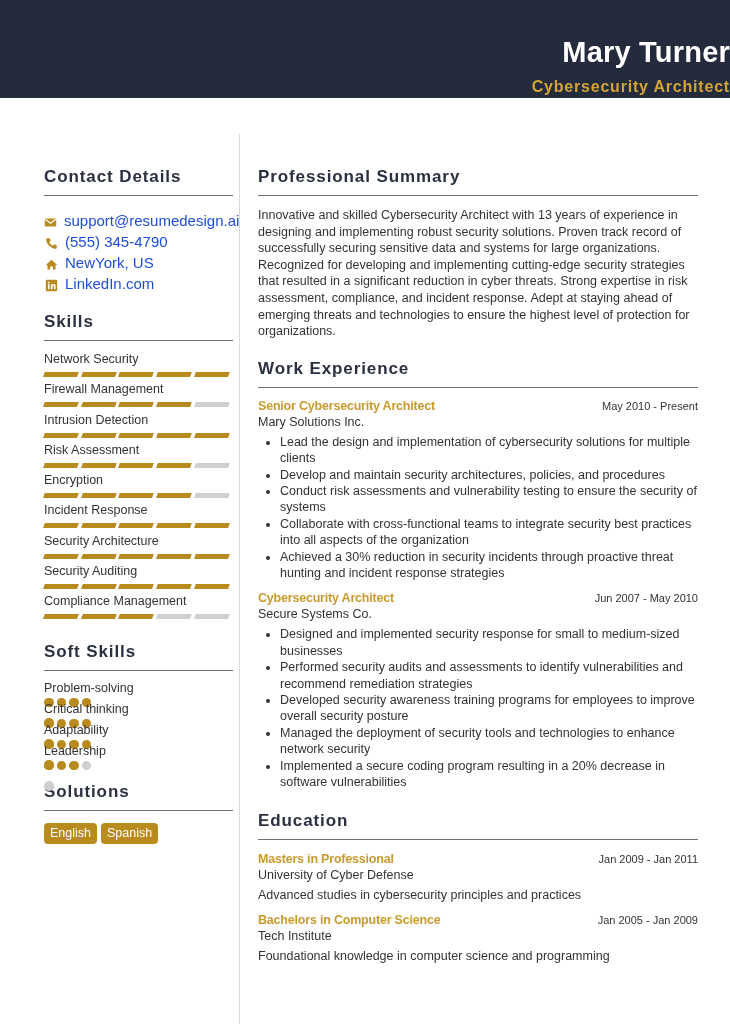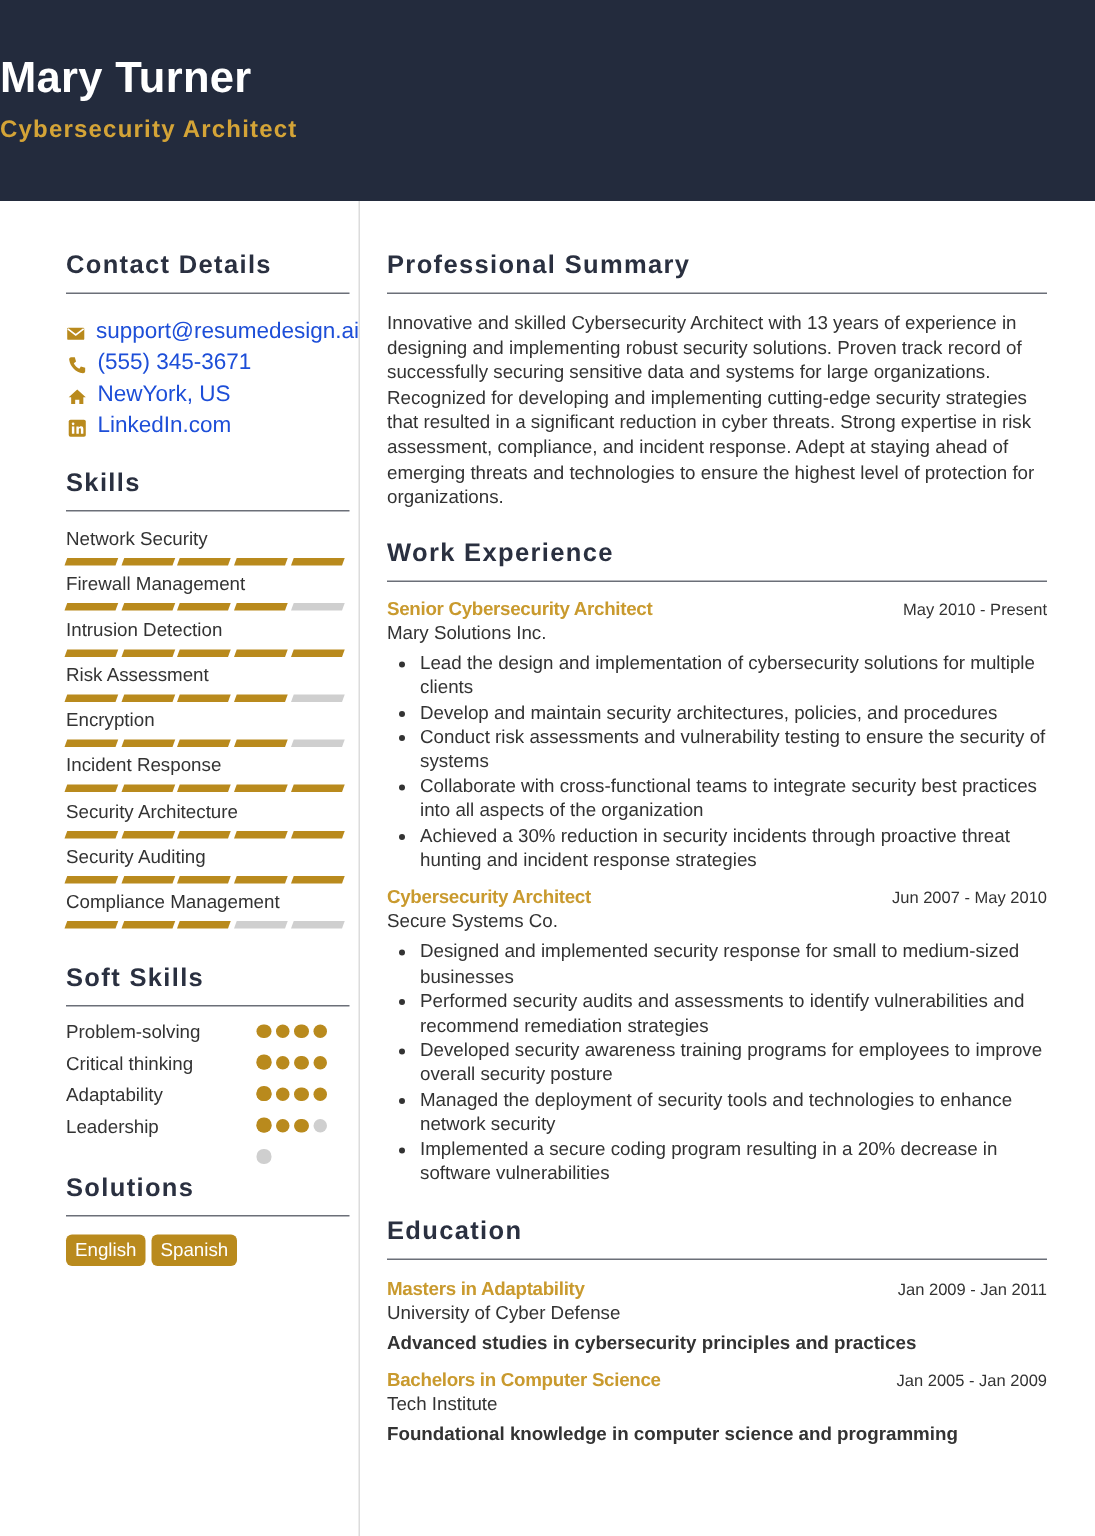"Mary Turner" .header { height: 134px -> 98px; text-align: left -> right }
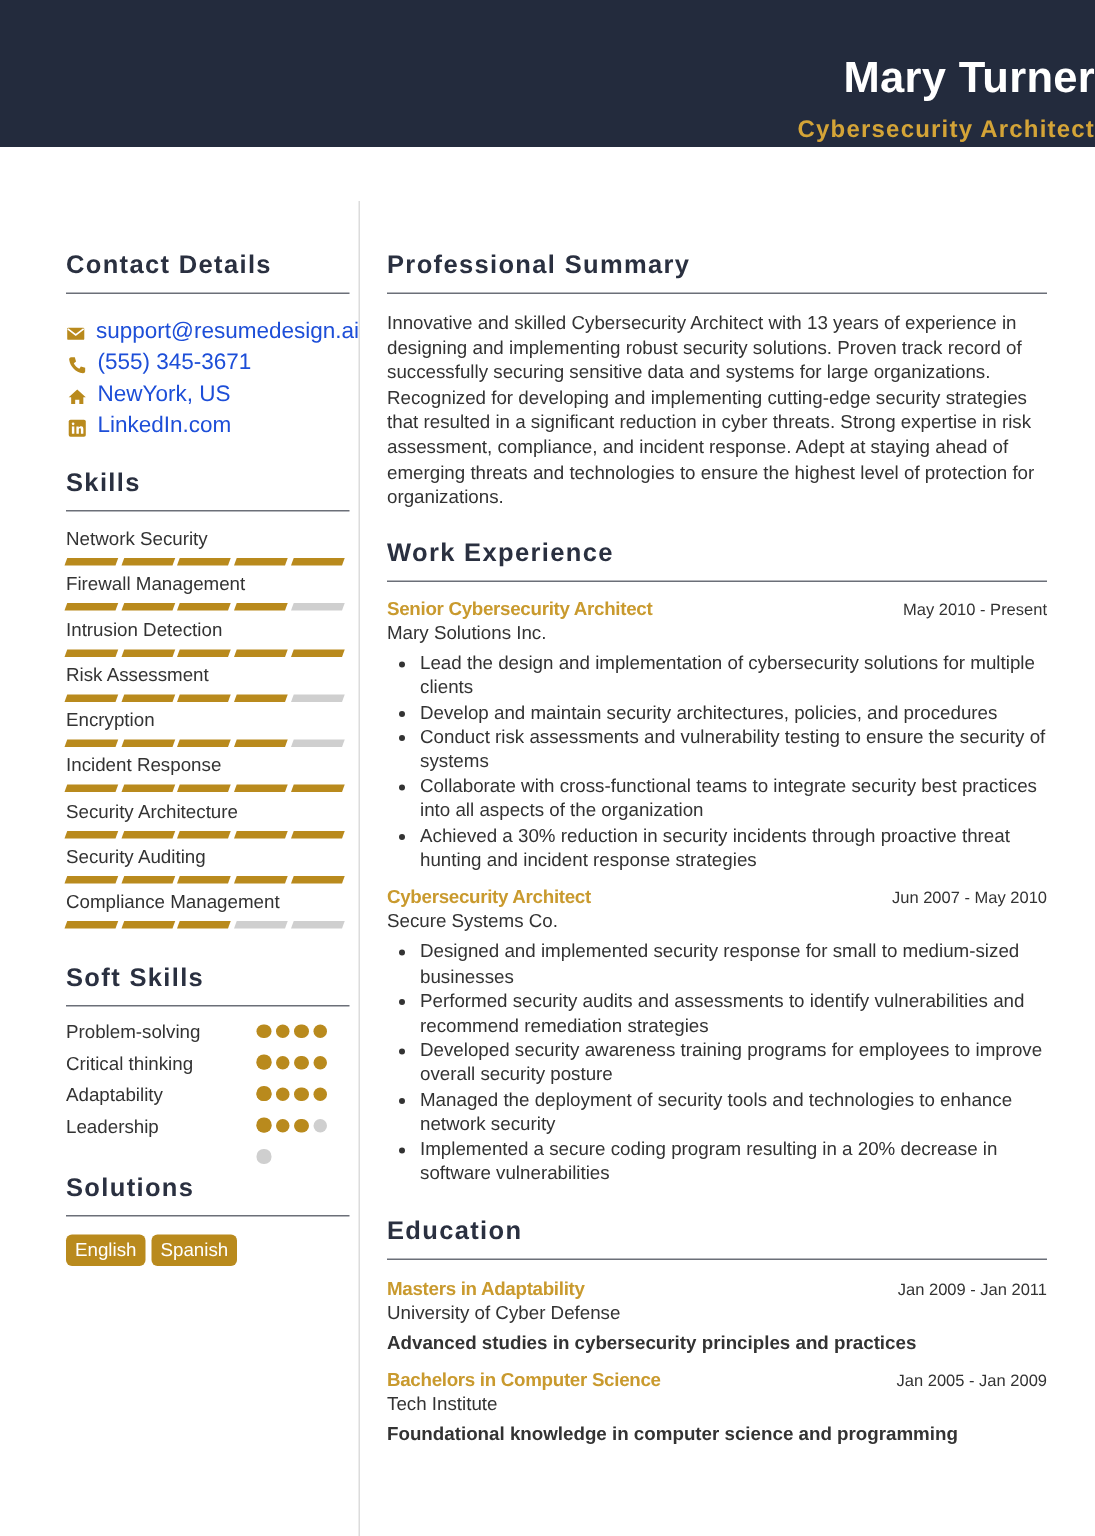"(555) 345-3671" span { text: 345-3671 -> 345-4790 }
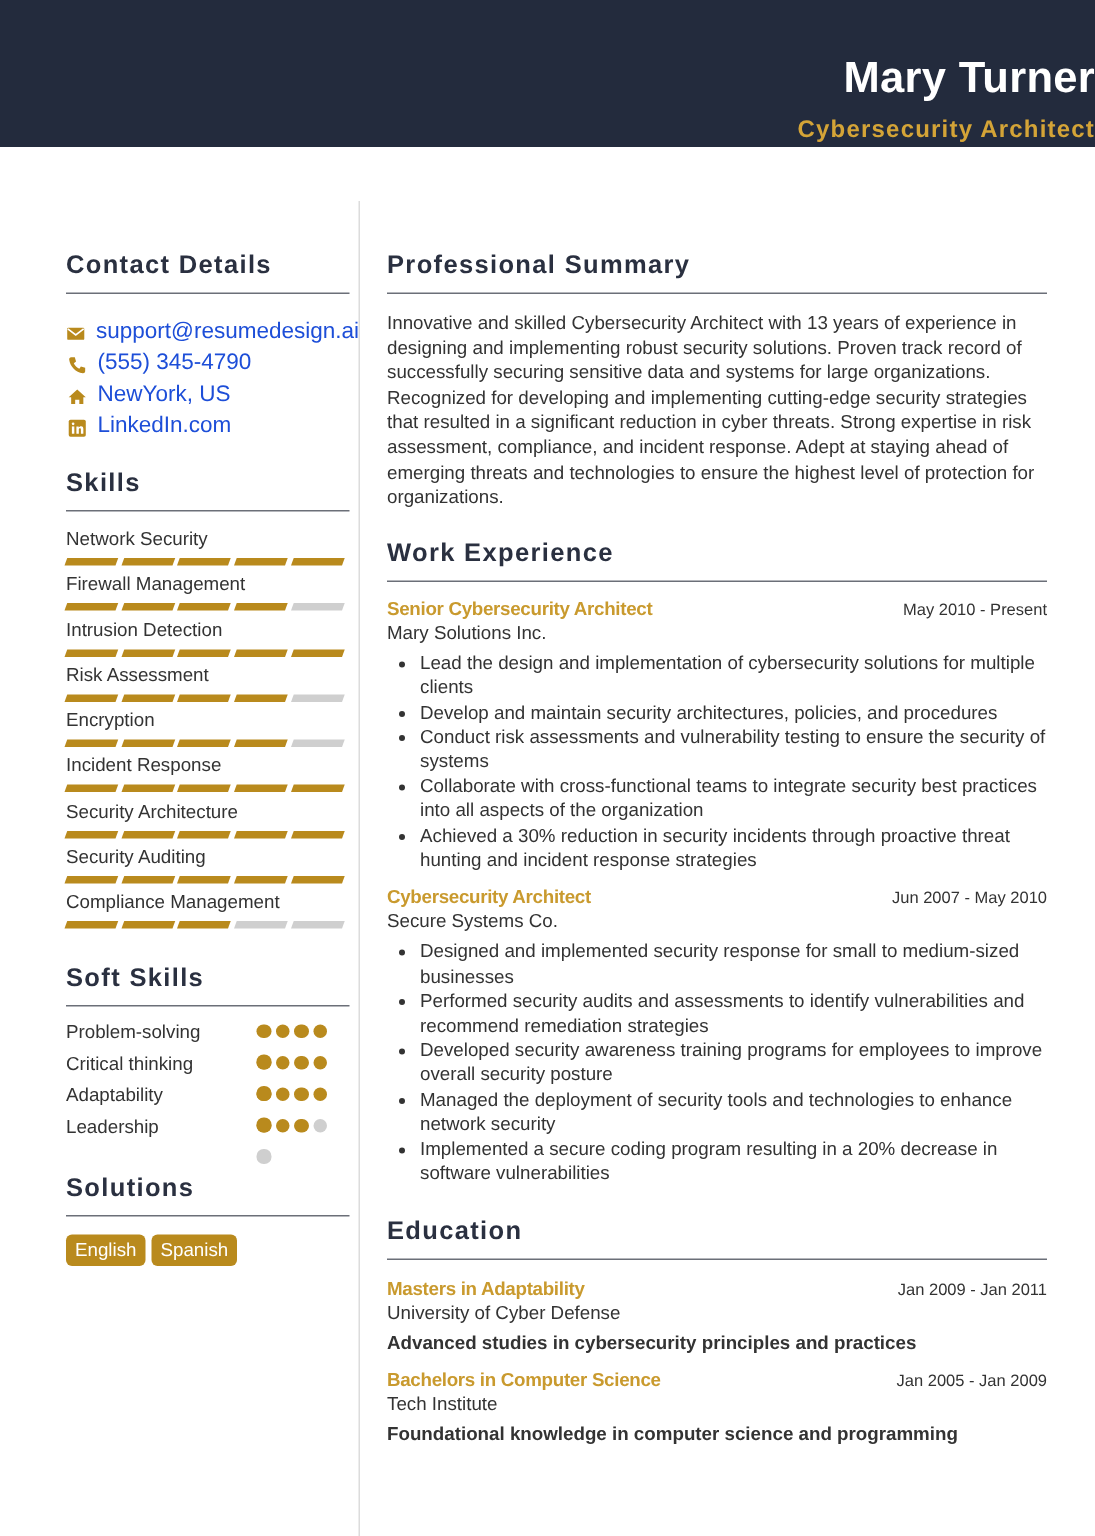"Problem-solving" .soft-row { flex-direction: none -> column }
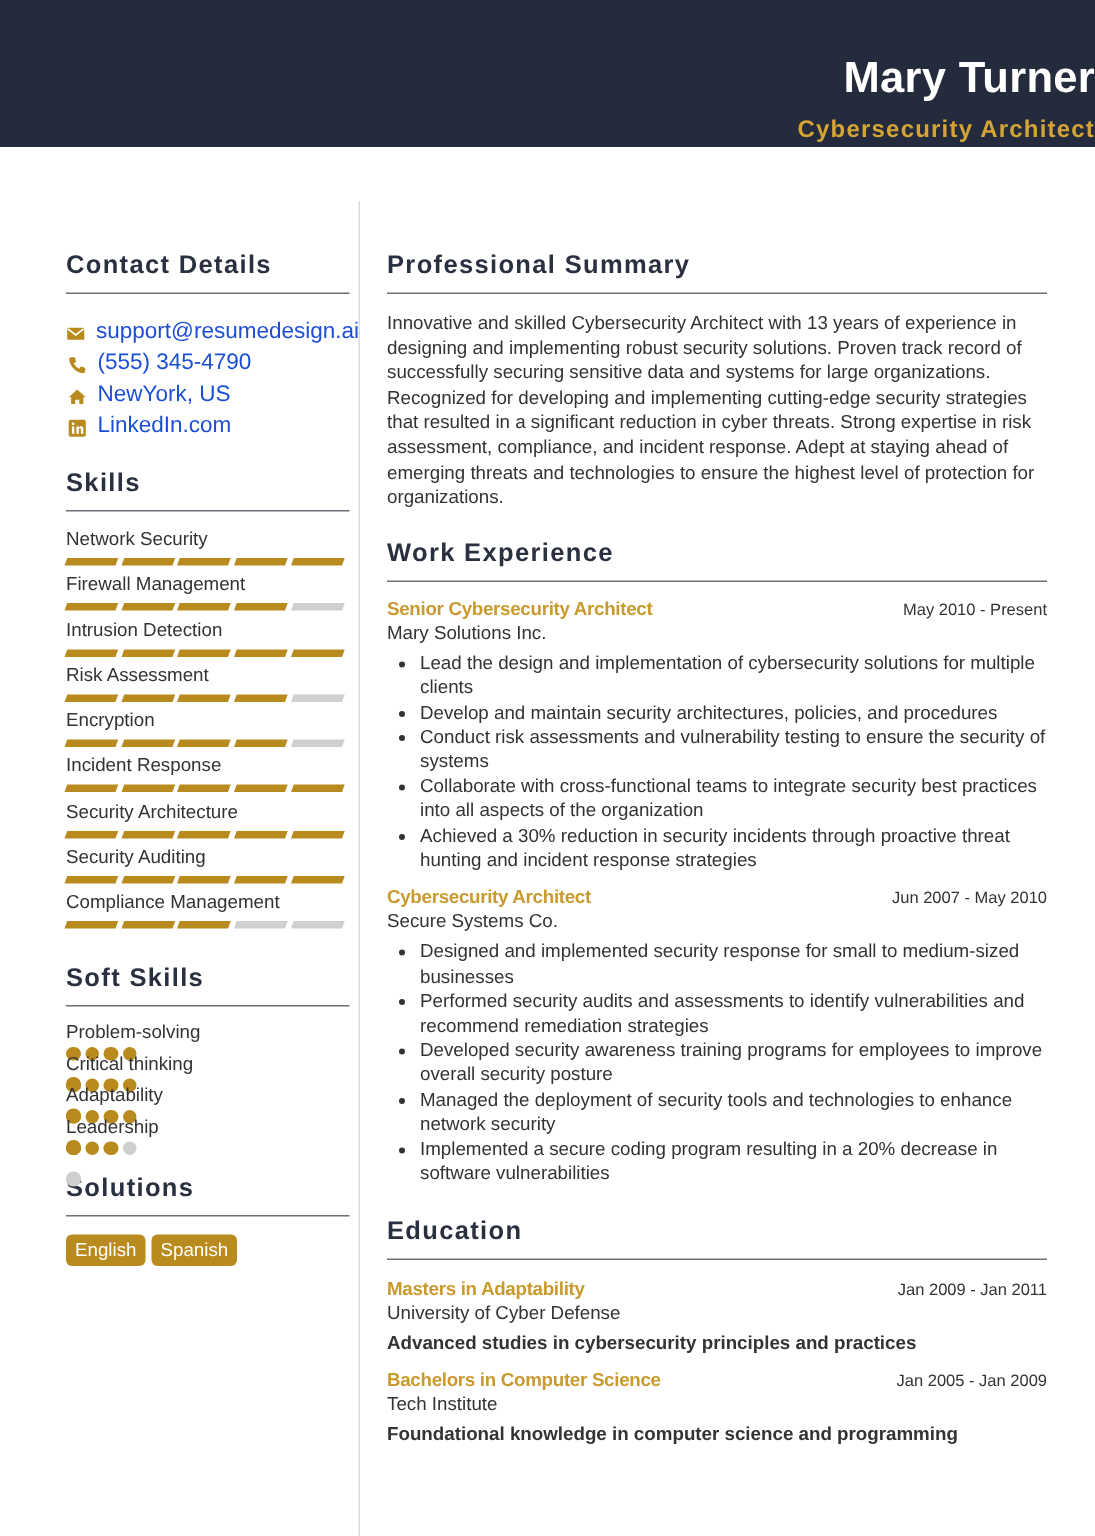"Masters in Adaptability" span.job-title { text: Adaptability -> Professional }
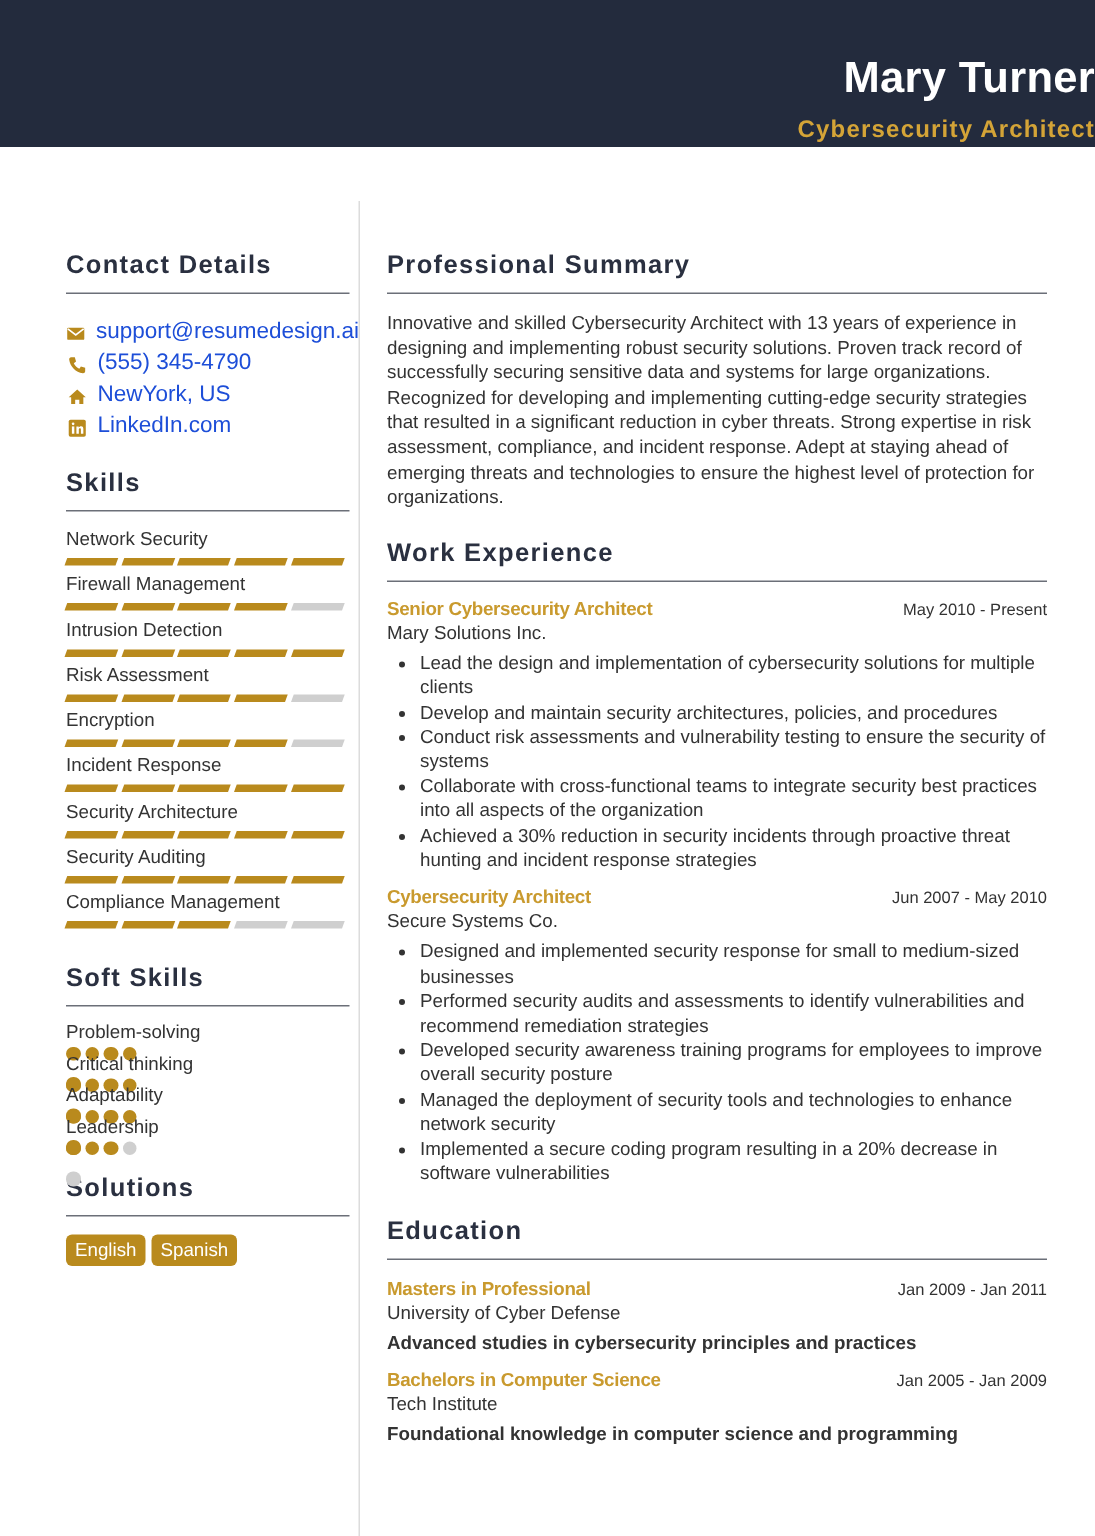"Advanced studies in cybersecurity" .edu-desc { font-weight: bold -> none }
